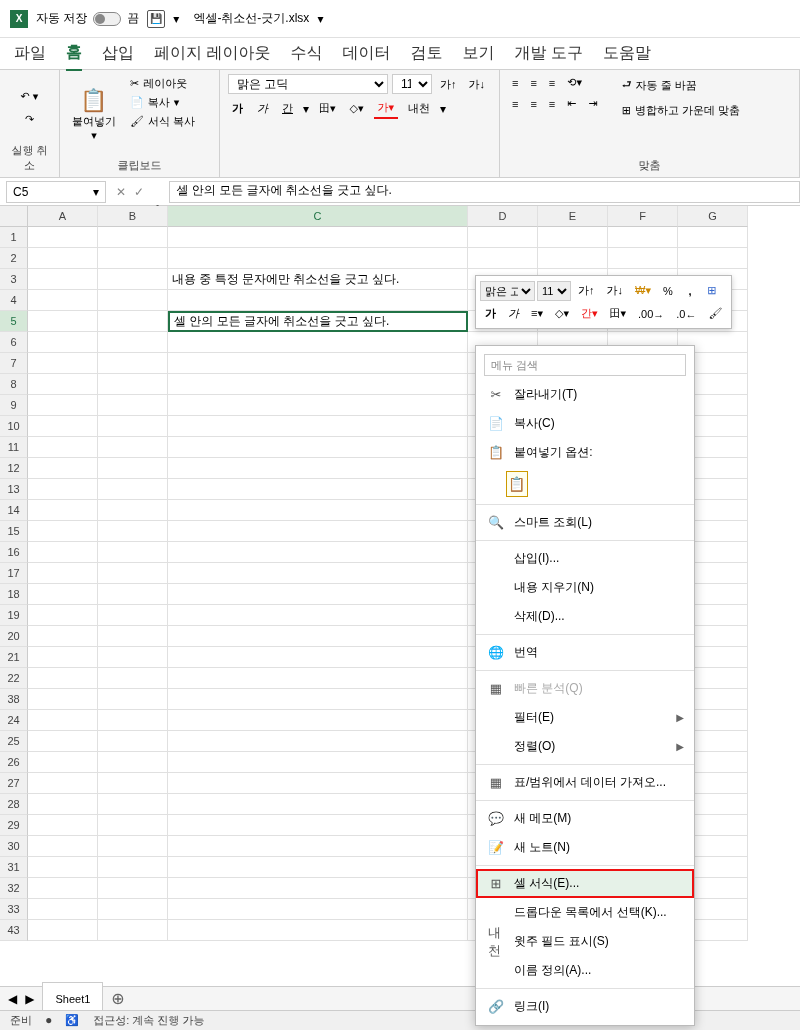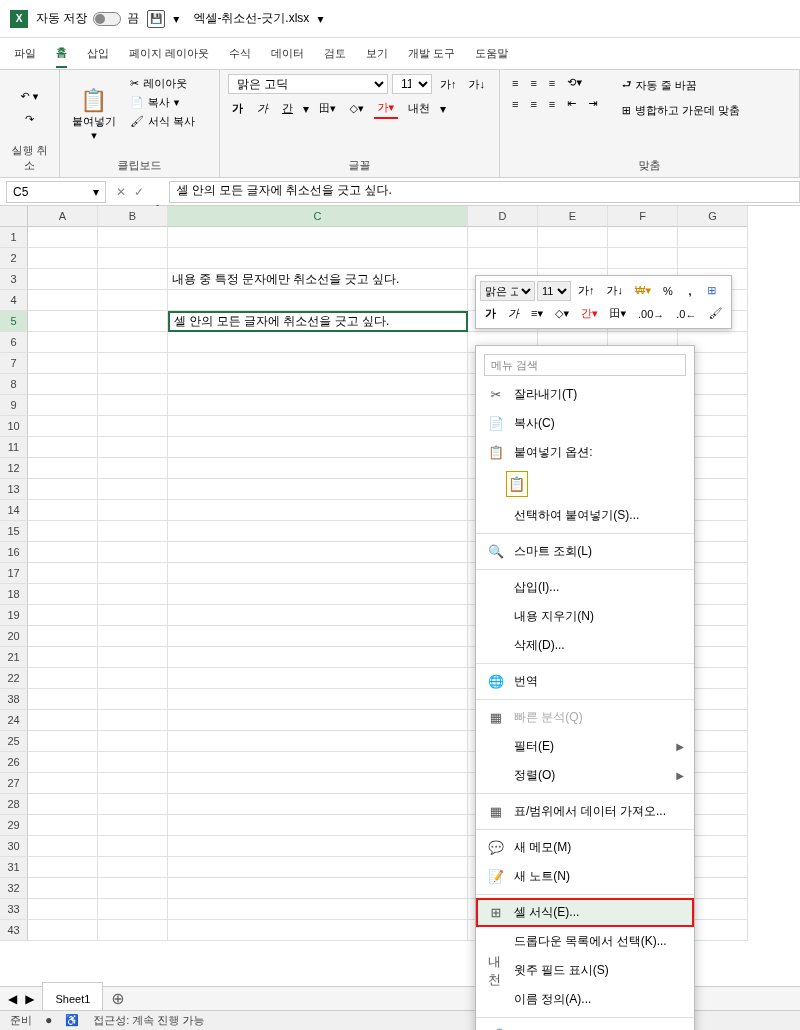"파일" .tab { font-size: 11px -> 16px }
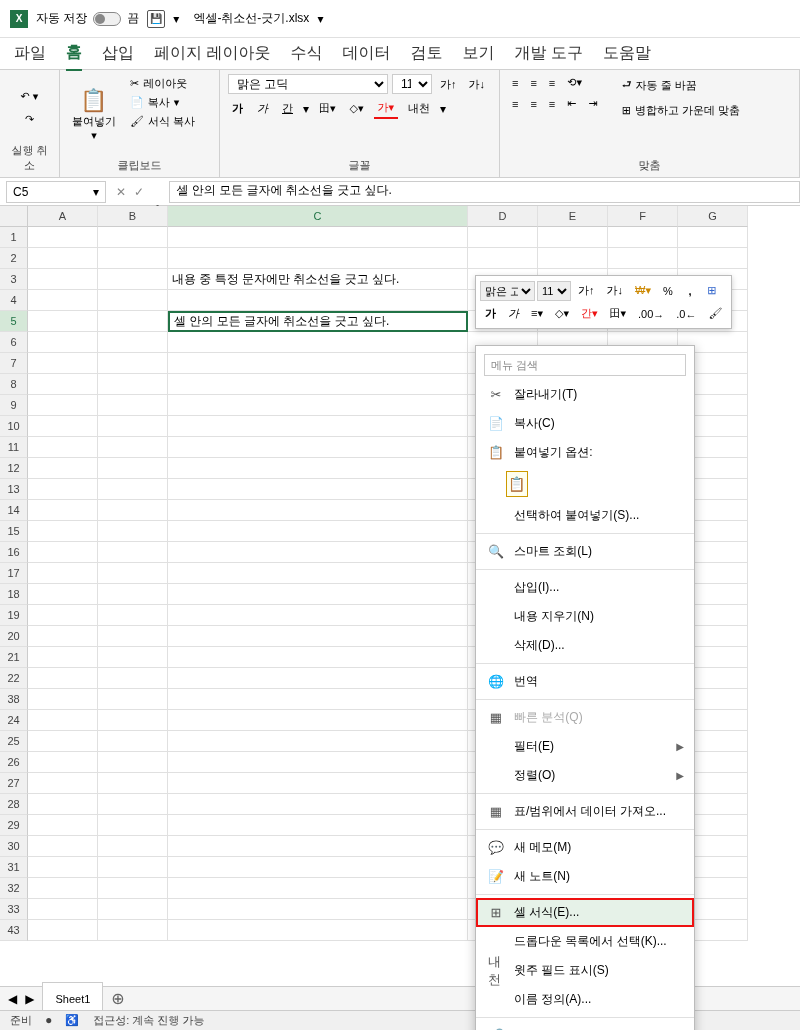"글꼴" div.ribbon-group-label { html: <div>글꼴</div> -> none }
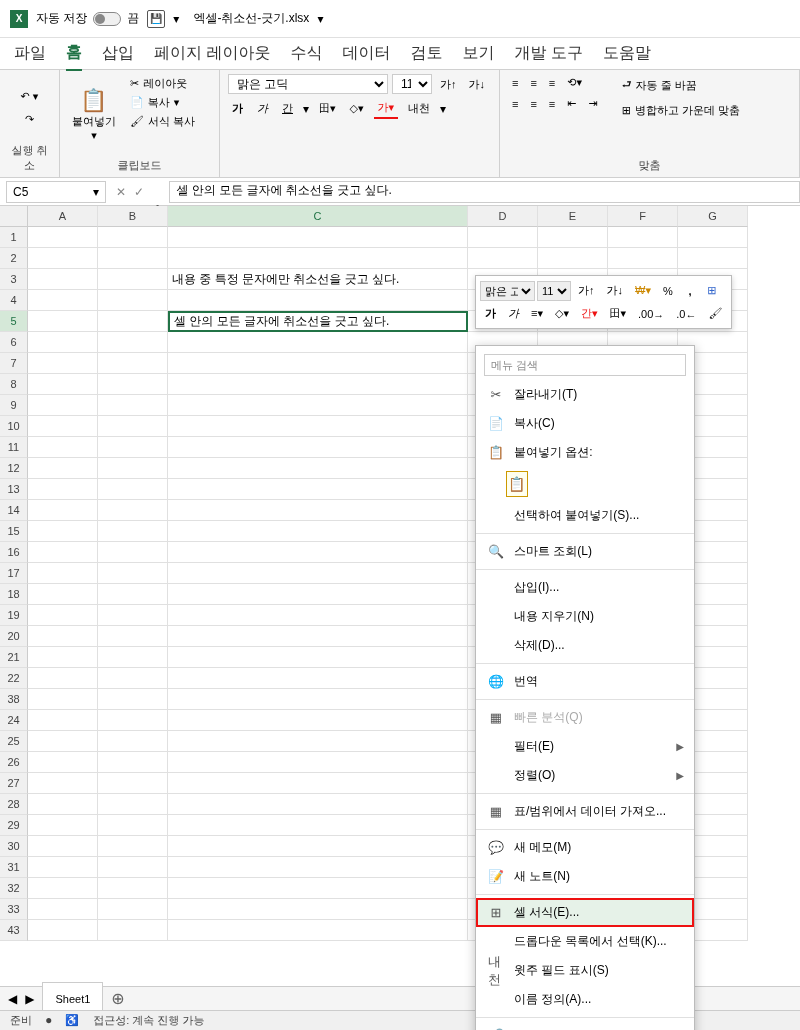"선택하여 붙여넣기(S)..." div.ctx-item { html: <div> <span>선택하여 붙여넣기(S)...</span> </div> -> none }
